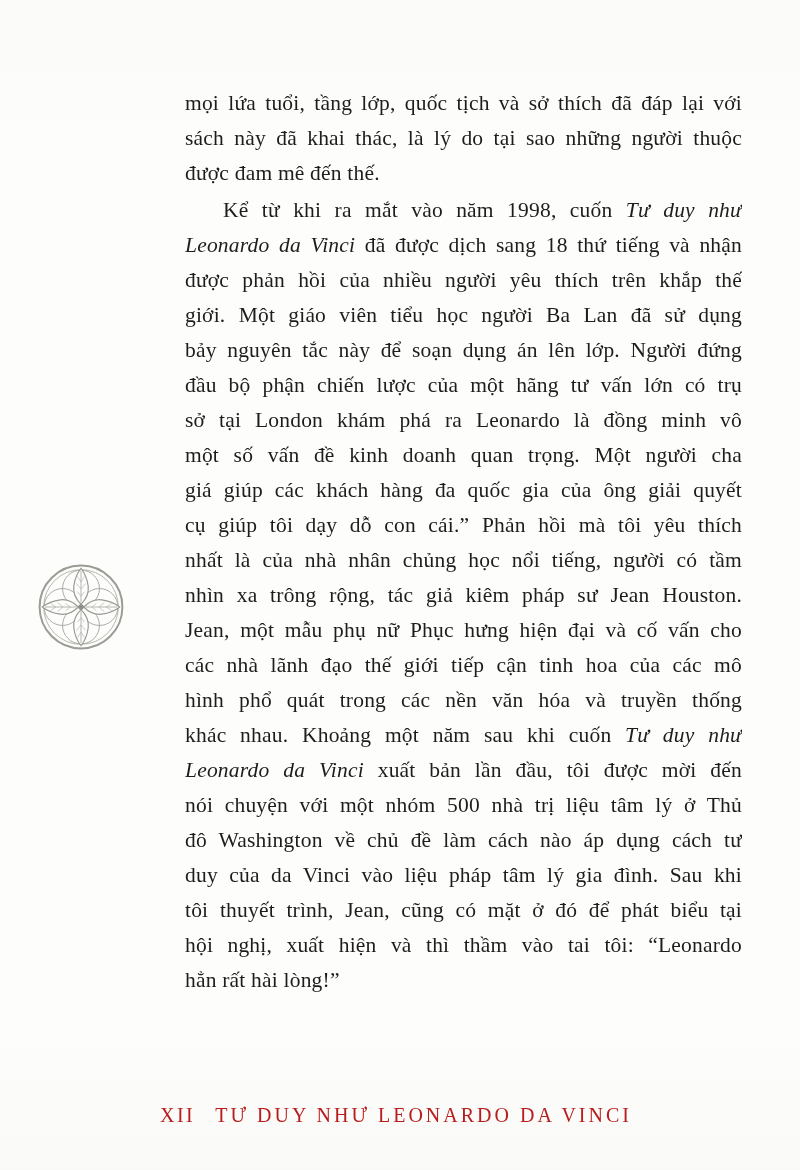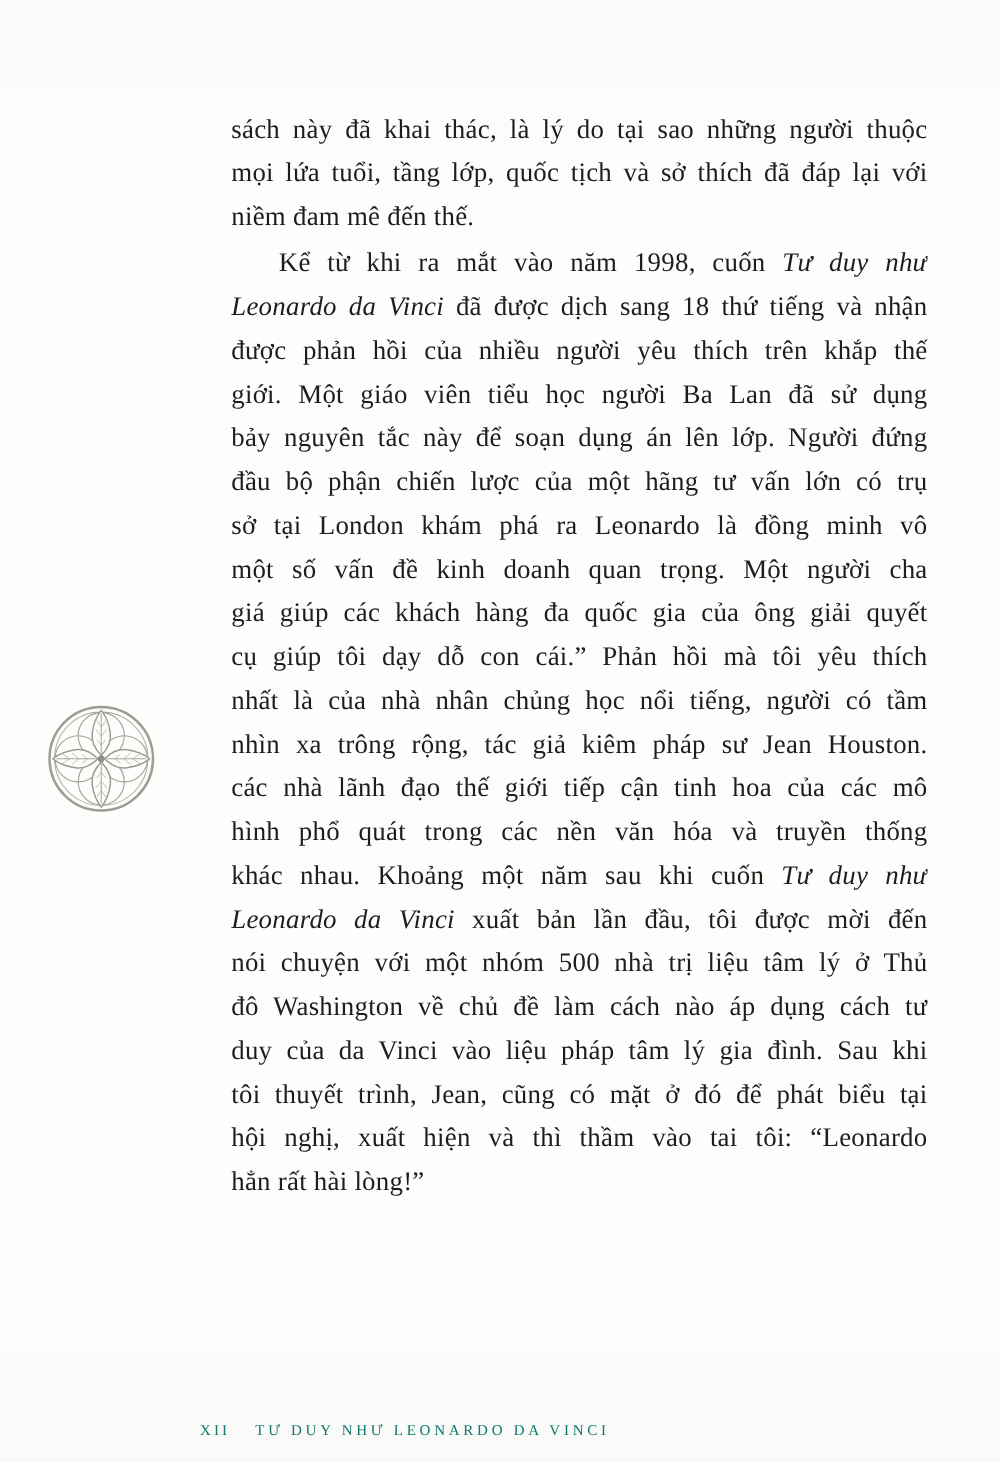"sách này đã khai thác," div.line { order: before "mọi lứa tuổi, tầng lớp," -> after "mọi lứa tuổi, tầng lớp," }
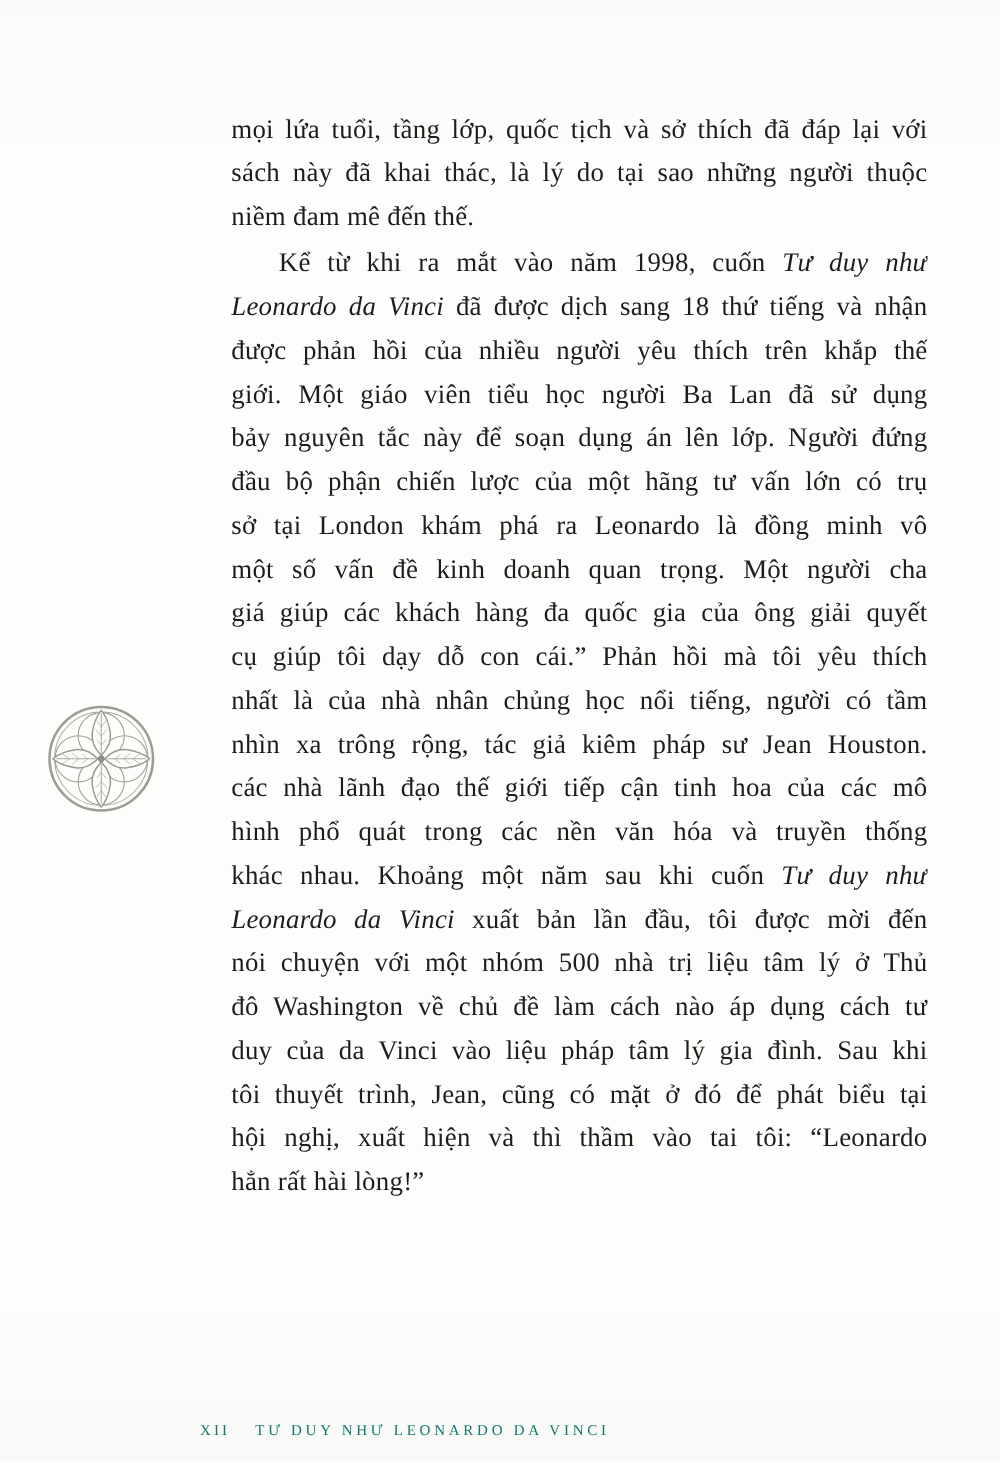"niềm đam mê đến thế." span { text: niềm -> được }
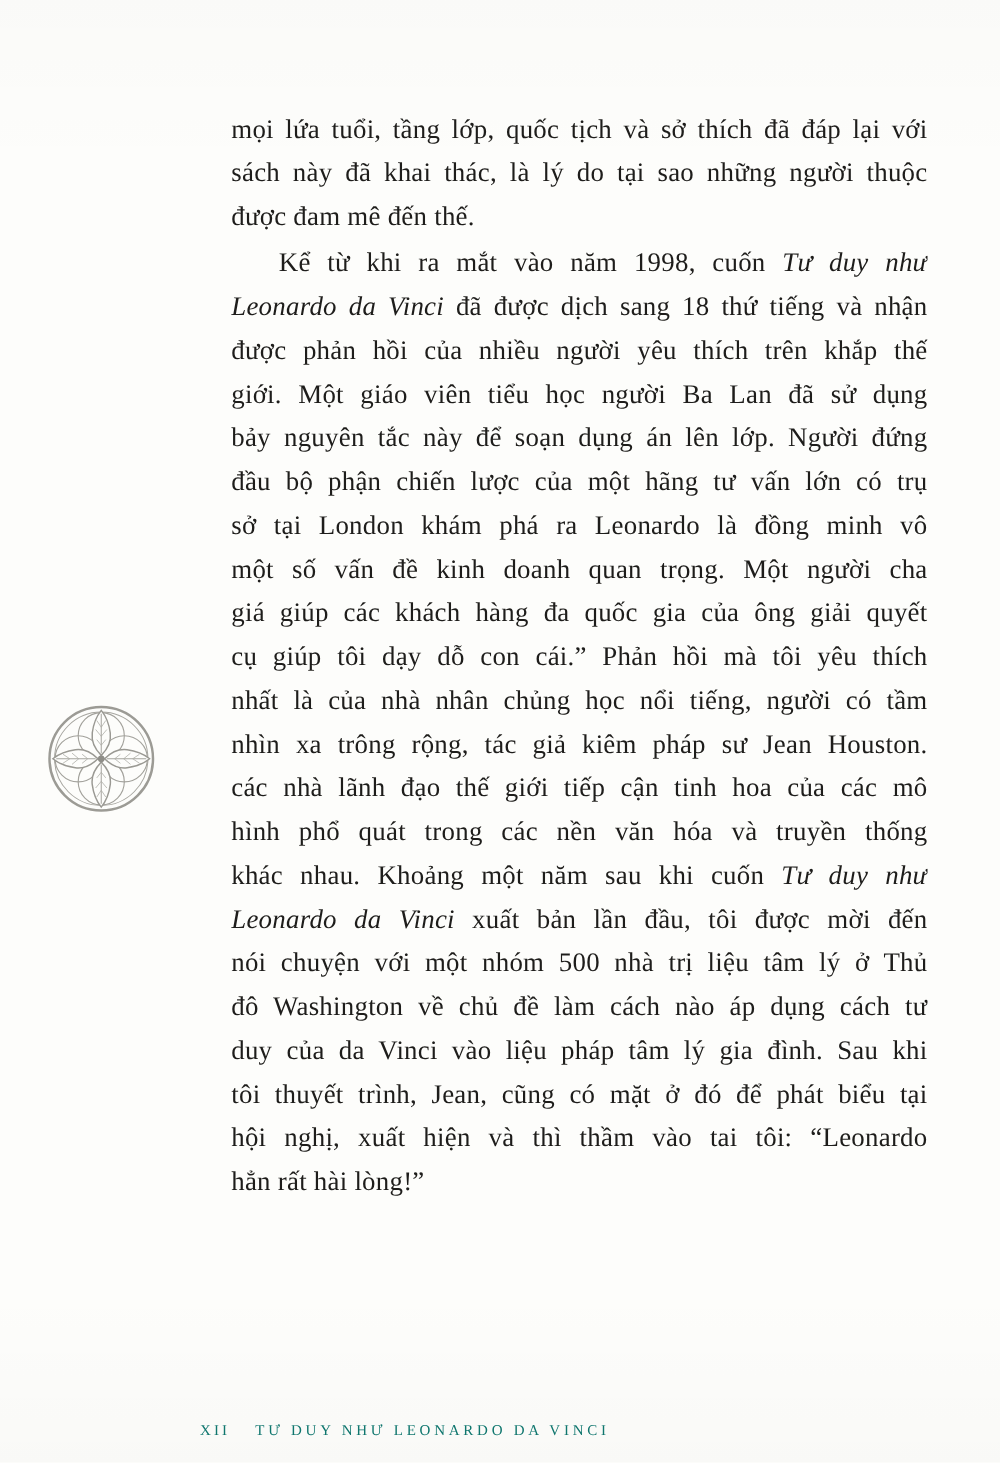"Jean, một mẫu phụ nữ" div.line { html: none -> <div><span>Jean, một mẫu phụ nữ Phục hưng hiện đại và cố vấn cho</span></div> }
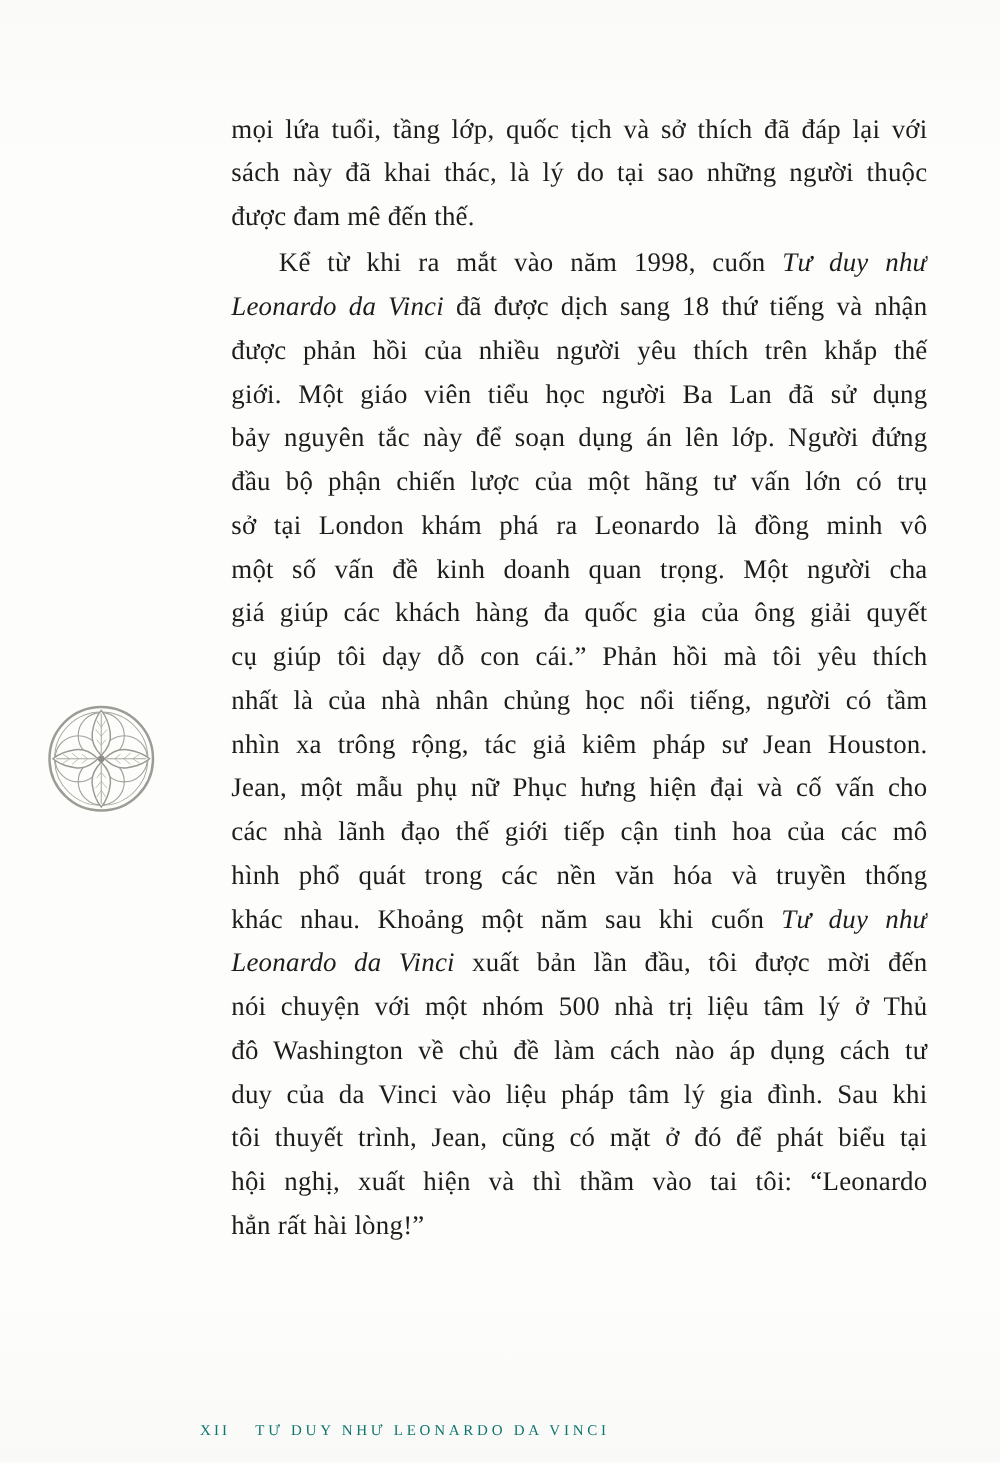"XII TƯ DUY NHƯ LEONARDO" .footer { color: #0f766e -> #b91c1c; font-size: 12px -> 20px; top: 1137px -> 1104px }
